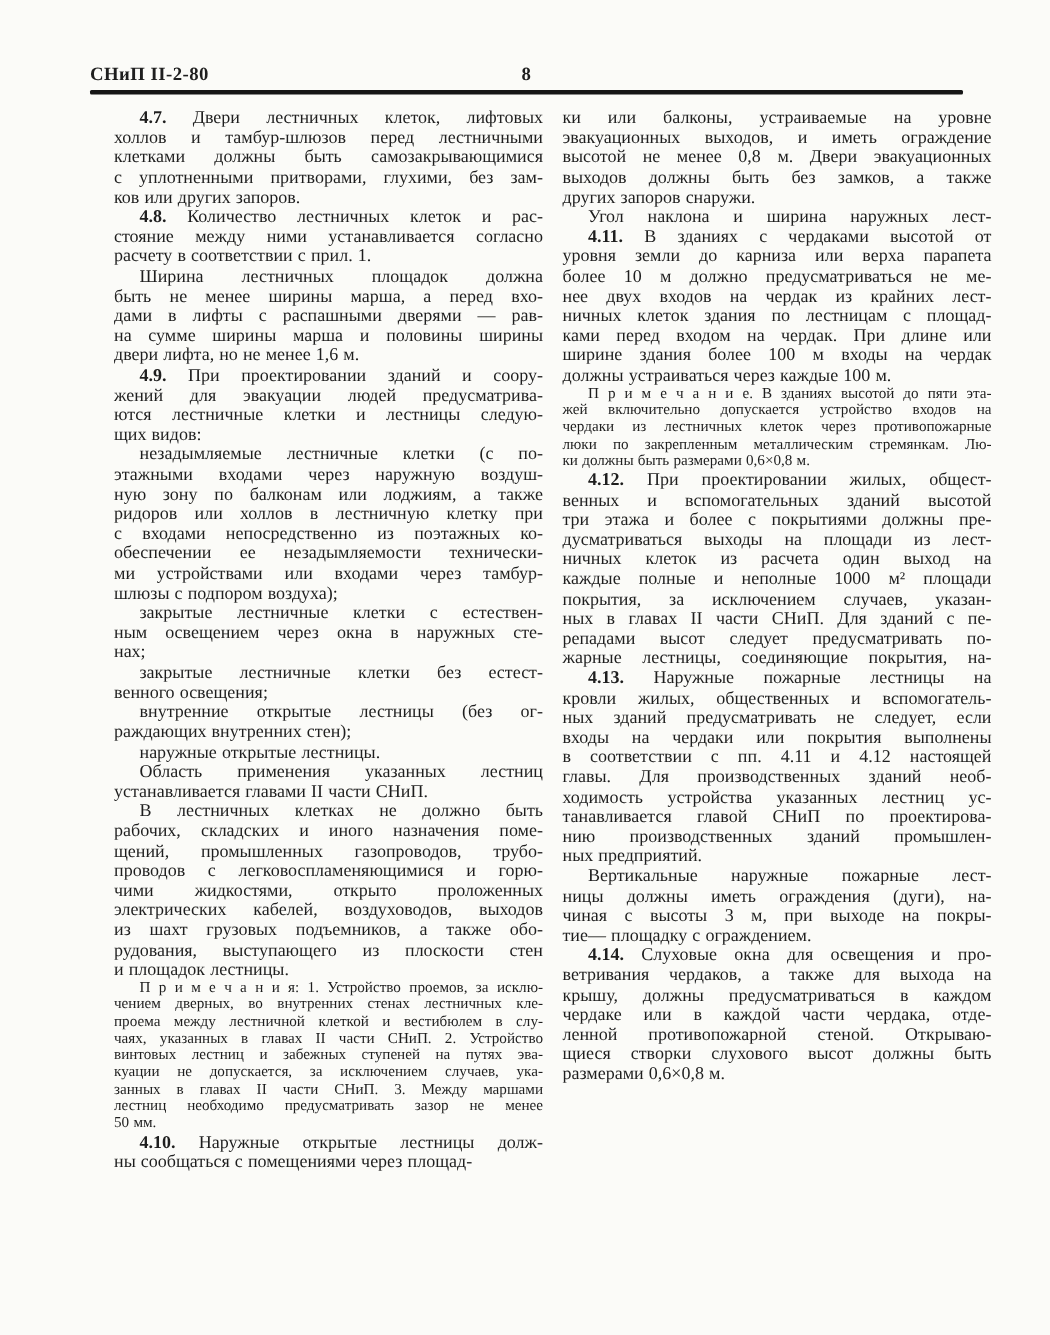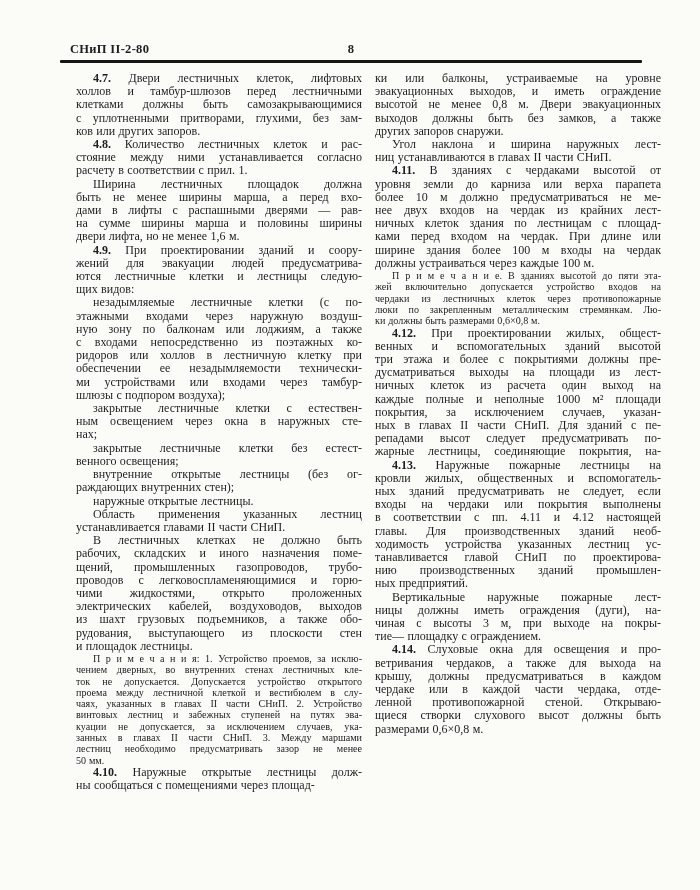"СНиП II-2-80" .doc-code { left: 10px -> 0 }
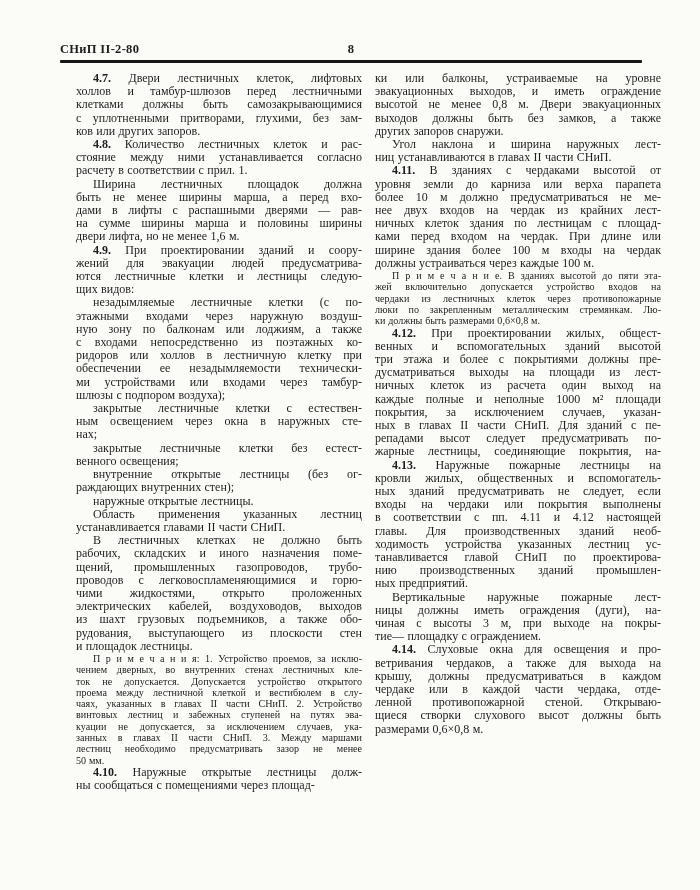"ниц устанавливаются в главах II" div.line { html: <div>ниц устанавливаются в главах II части СНиП.</div> -> none }
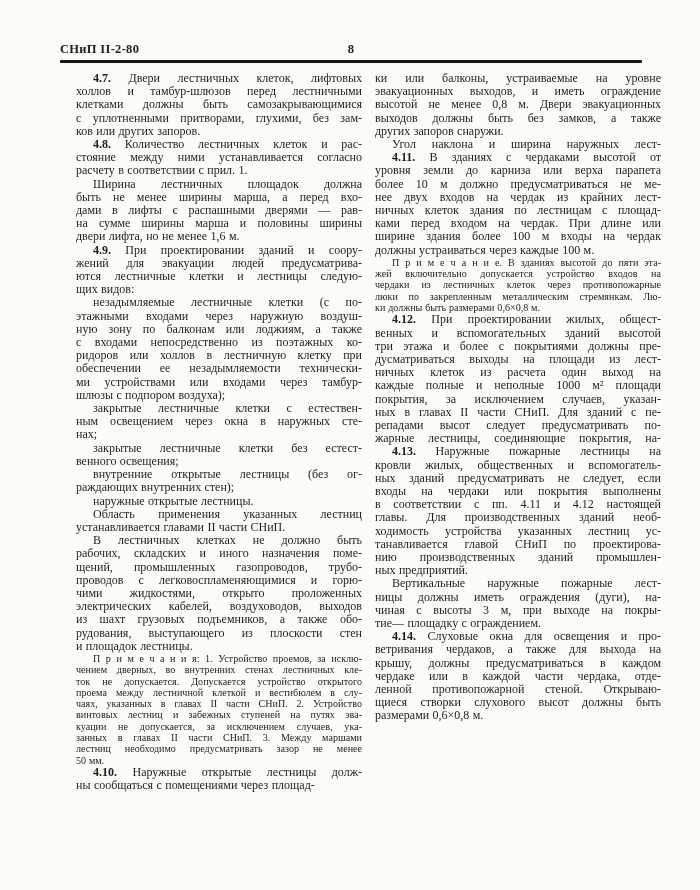"с входами непосредственно из поэтажных" div.line { order: before "ридоров или холлов в лестничную" -> after "ридоров или холлов в лестничную" }
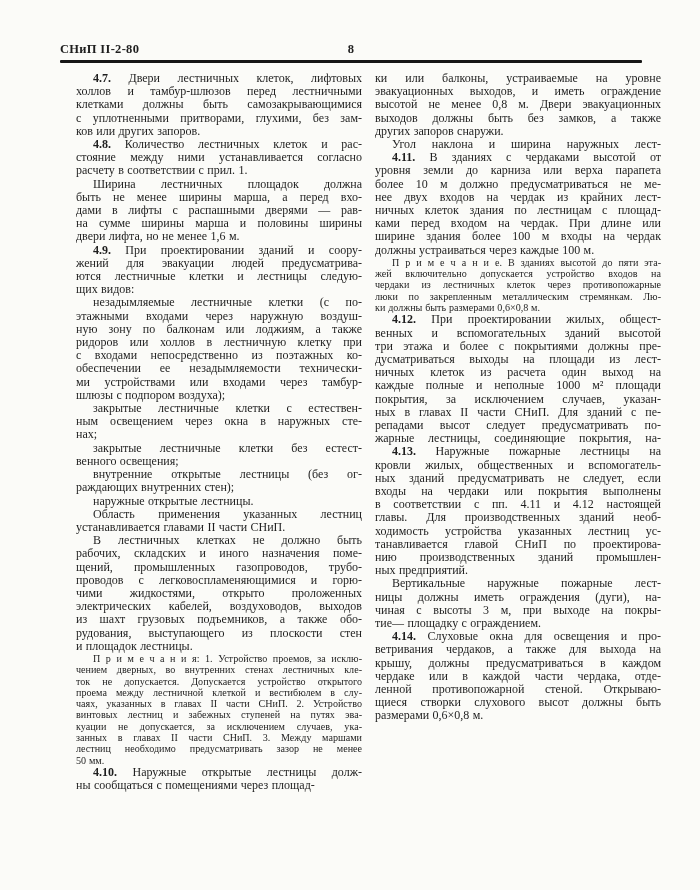"ток не допускается. Допускается" div.line { html: <div>ток не допускается. Допускается устройство открытого</div> -> none }
